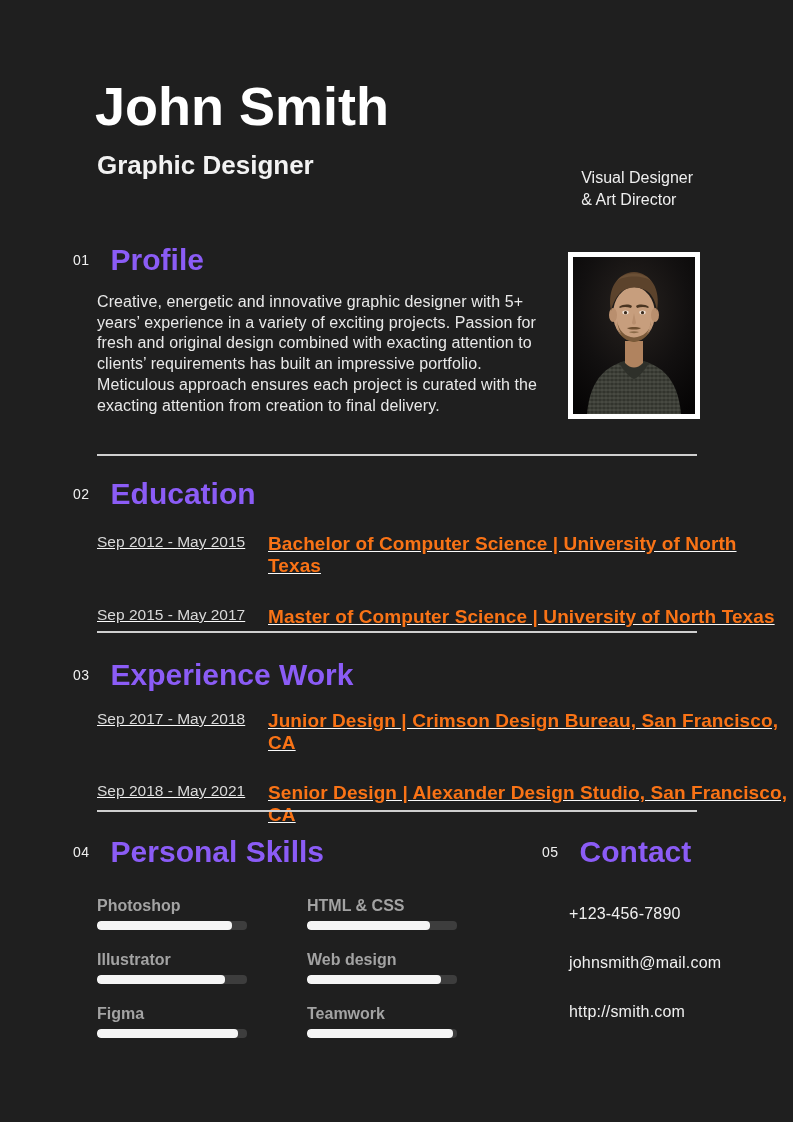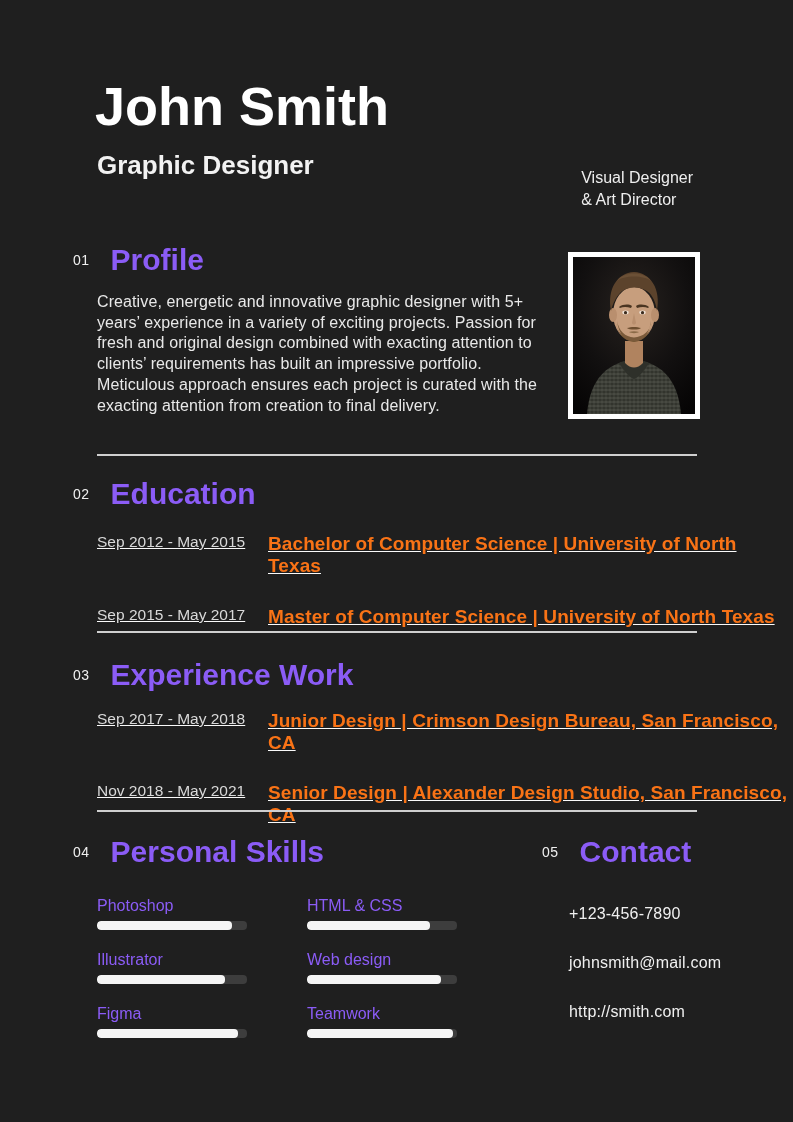"Nov 2018 - May 2021" span.row-period { text: Nov -> Sep }
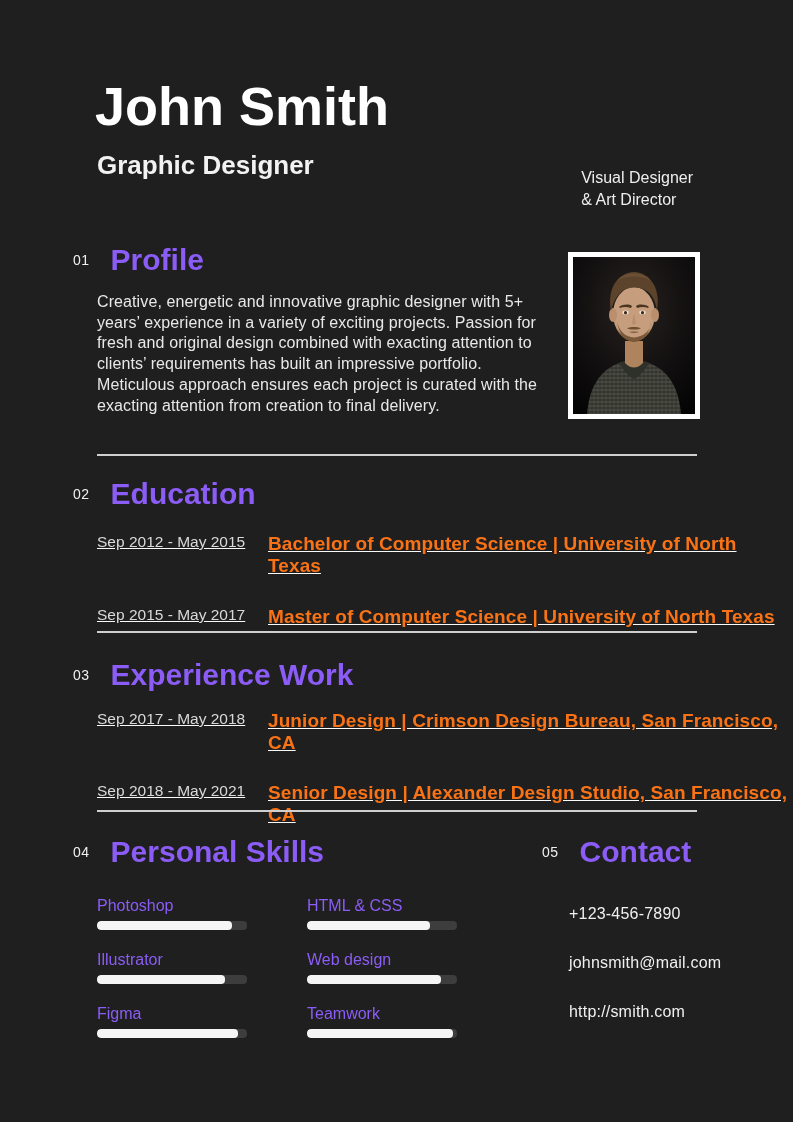"Photoshop" .skill-label { color: #8b5cf6 -> #a3a3a3; font-weight: 400 -> 700 }
